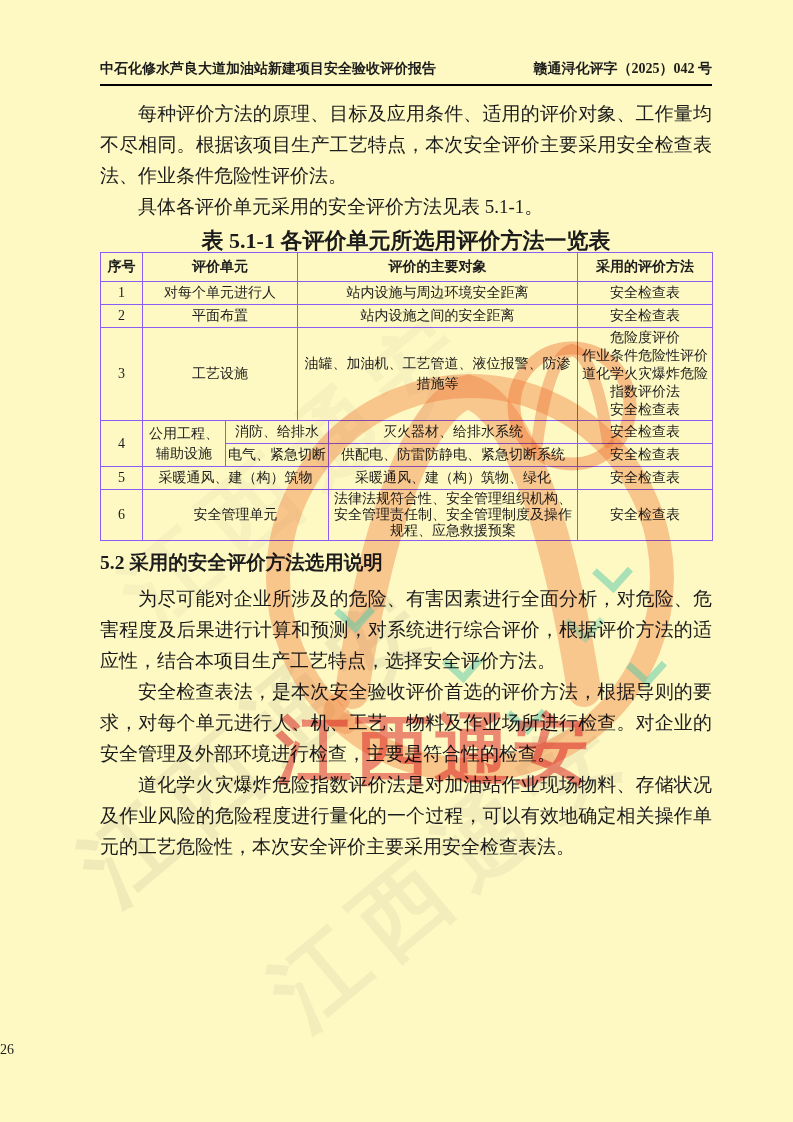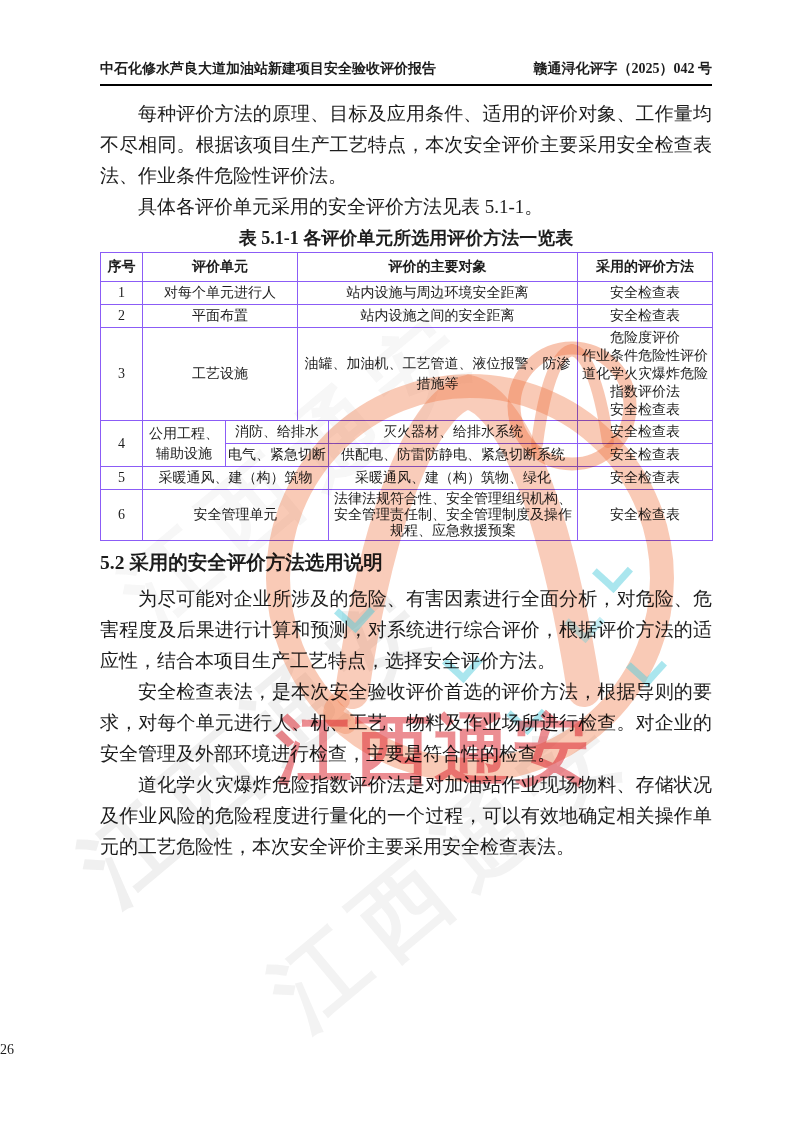"中石化修水芦良大道加油站新建项目安全验收评价报告" .page { background: #ffffff -> #fef9c3 }
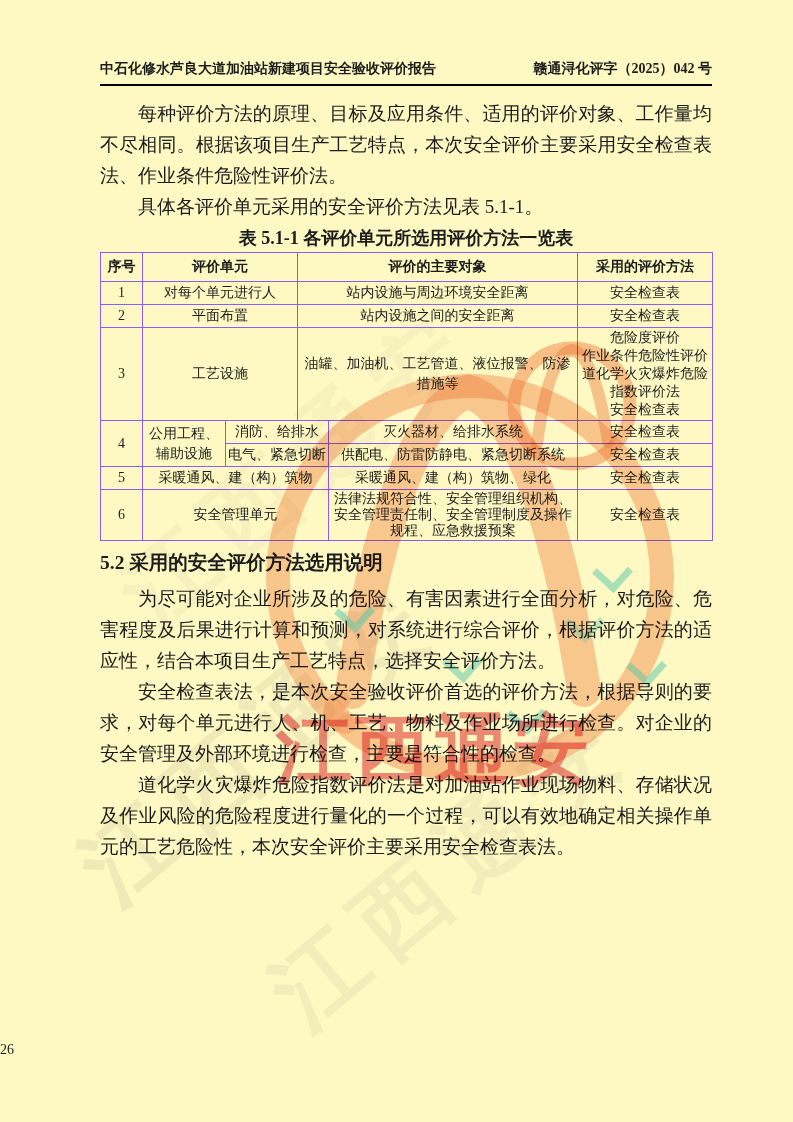"表 5.1-1 各评价单元所选用评价方法一览表" .tbl-title { font-size: 18px -> 22px }
